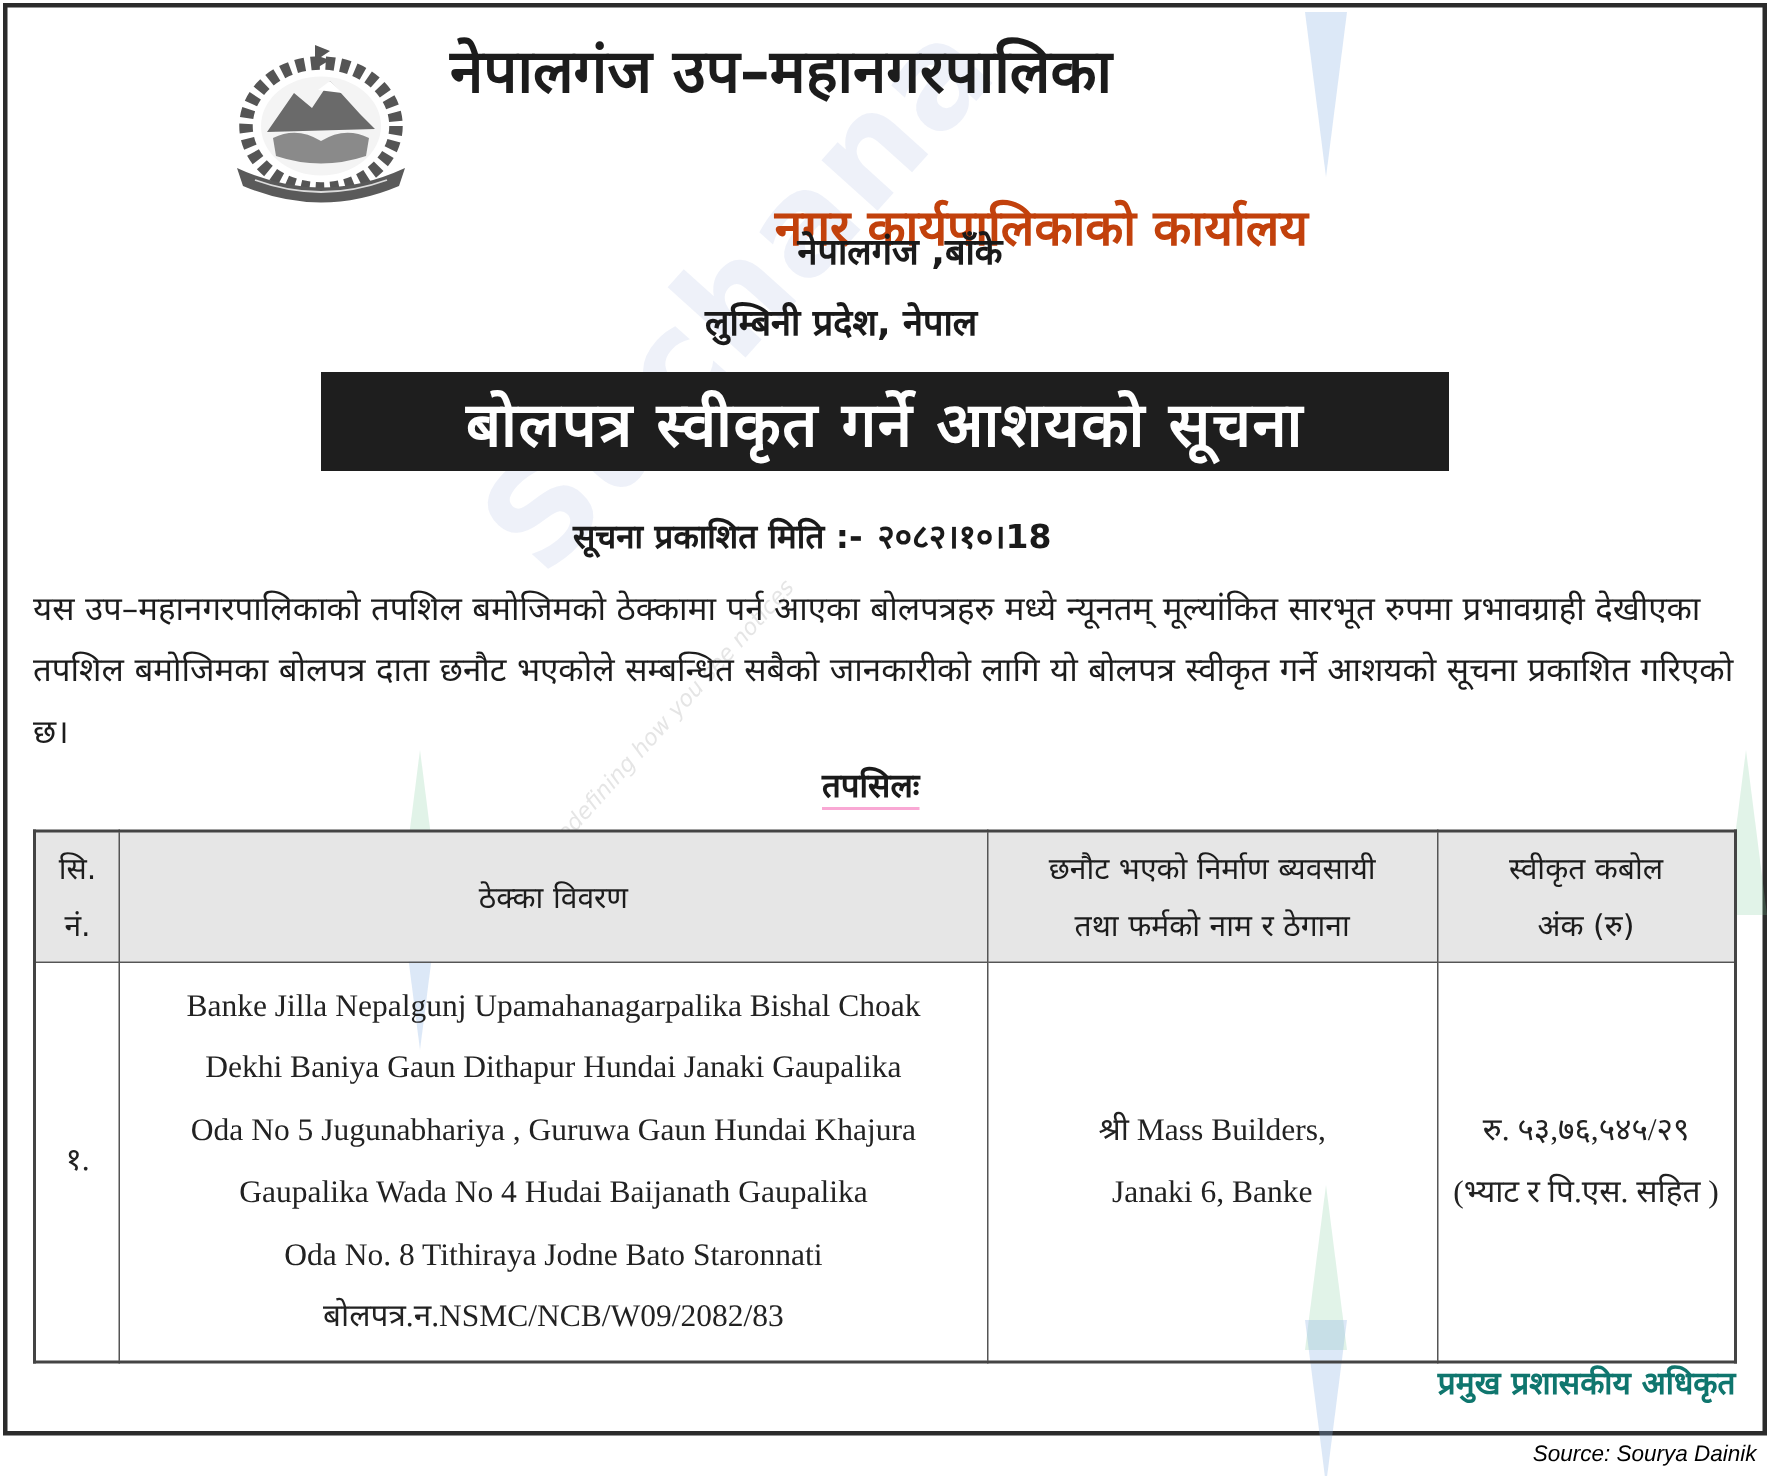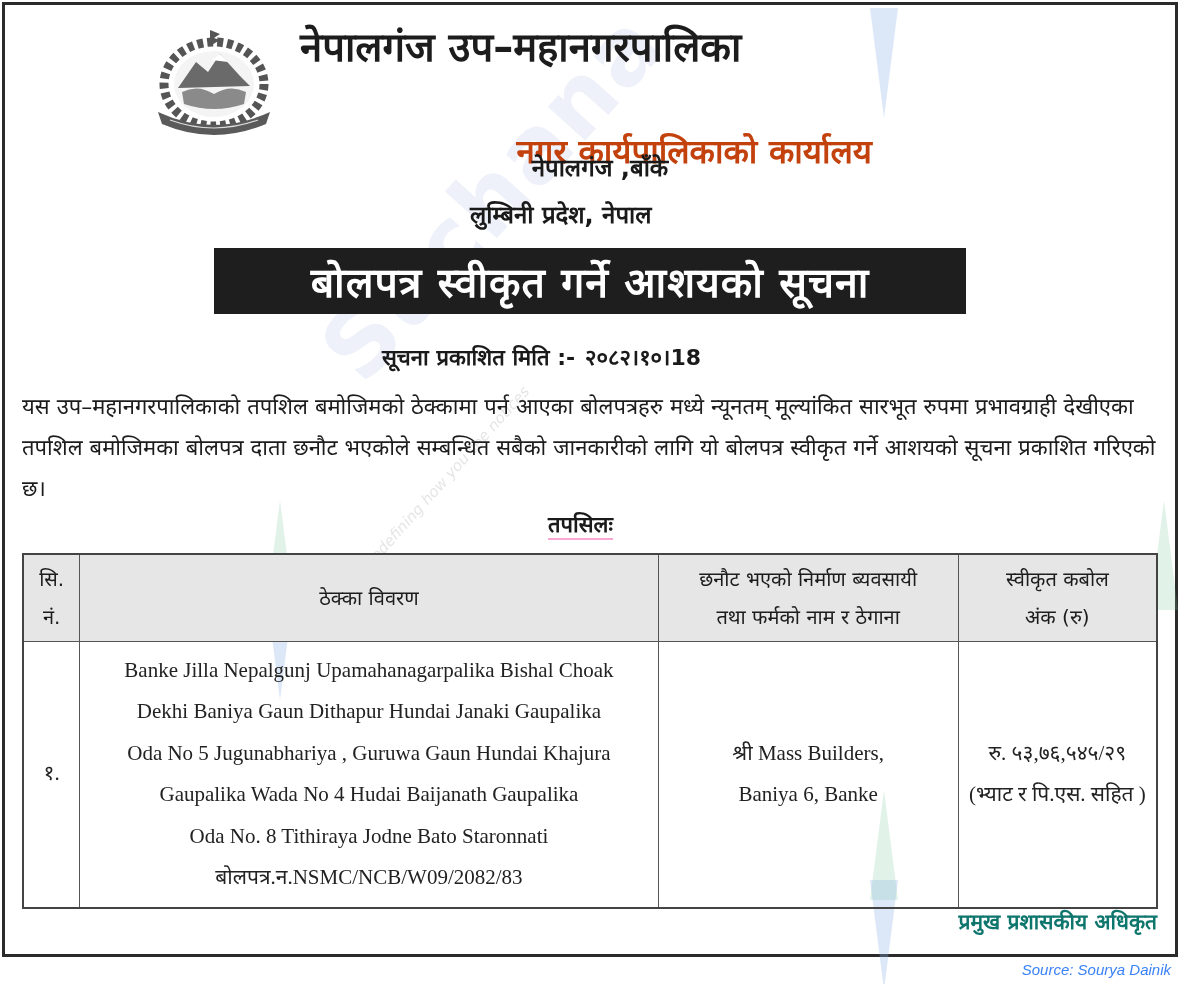"Baniya 6, Banke" span { text: Baniya -> Janaki }
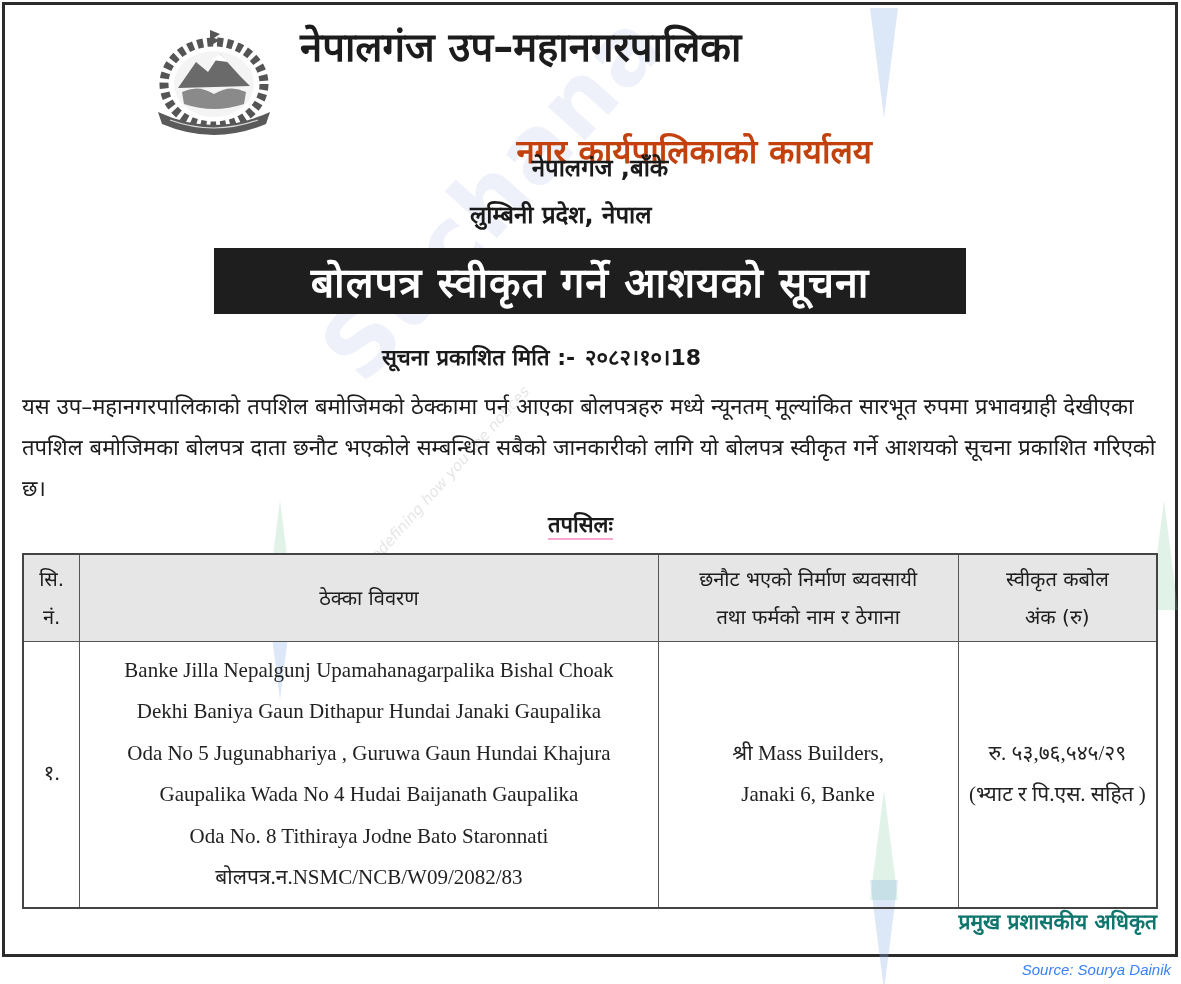"Source: Sourya Dainik" .source { color: #3b82f6 -> #000000 }
